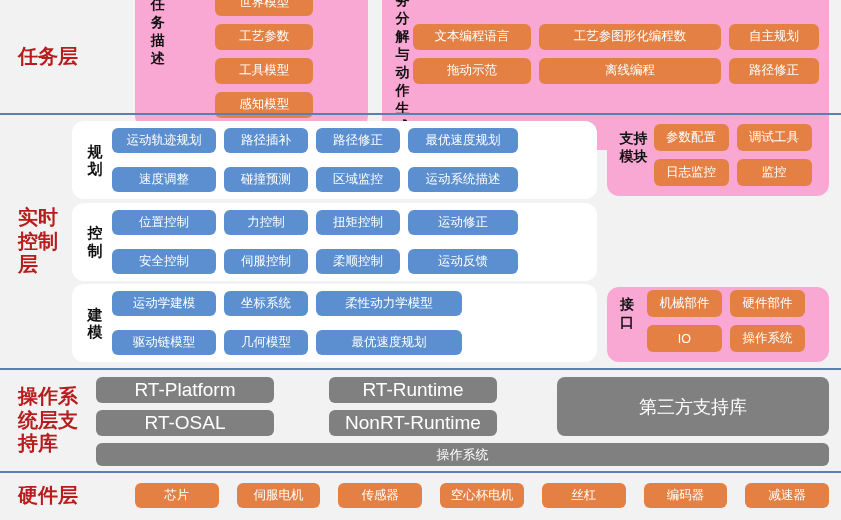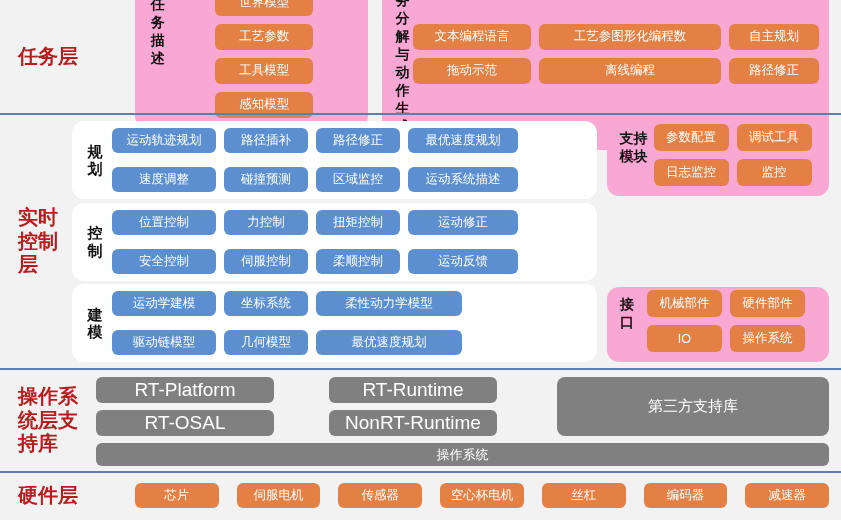"第三方支持库" .os-third .pill { font-size: 15px -> 18px }
